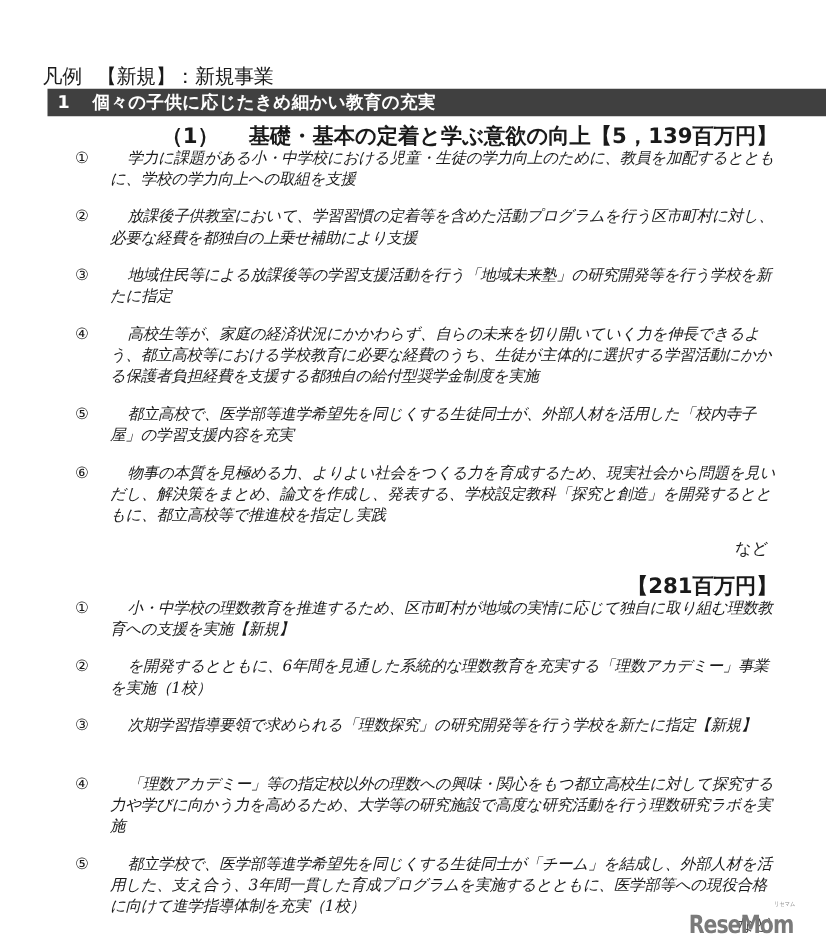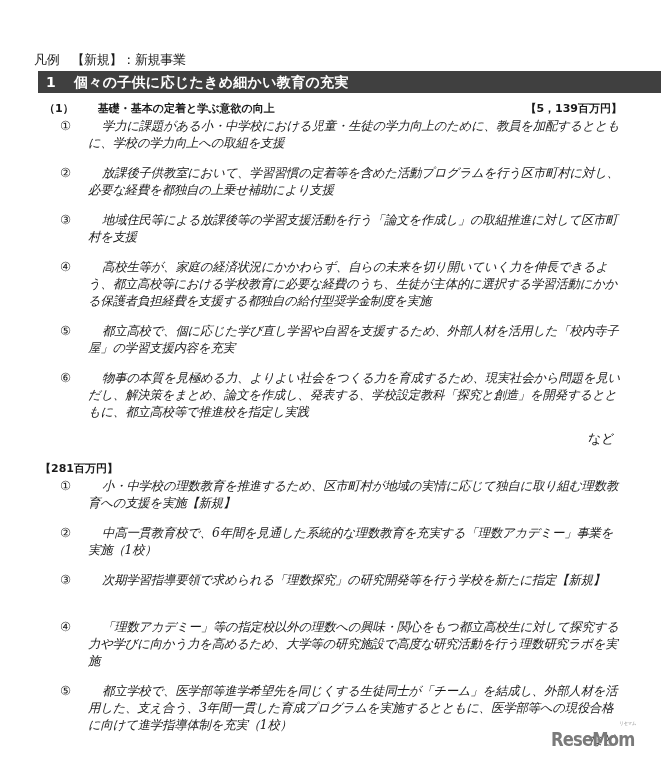"凡例 【新規】：新規事業" .legend { font-size: 13px -> 16px }
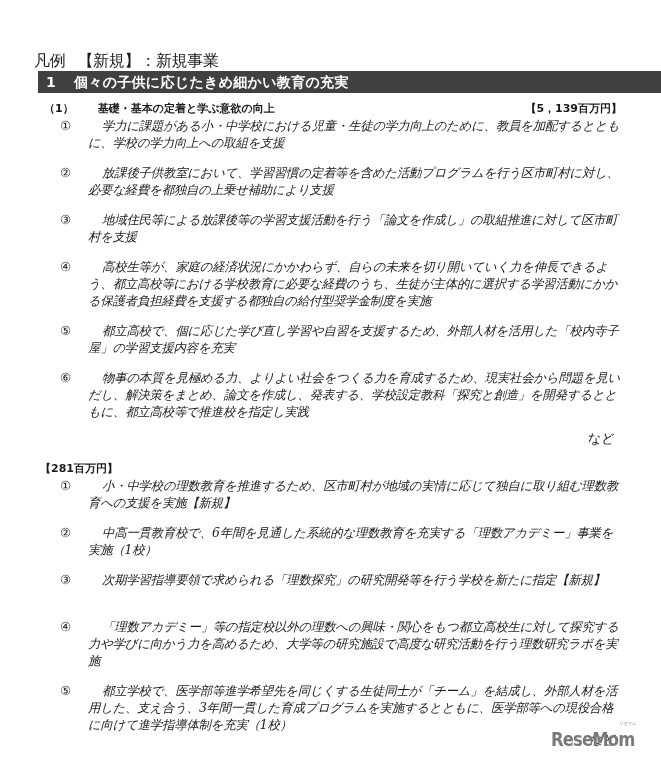"（1） 基礎・基本の定着と学ぶ意欲の向上" .sub { font-size: 11px -> 17px; justify-content: space-between -> flex-end }
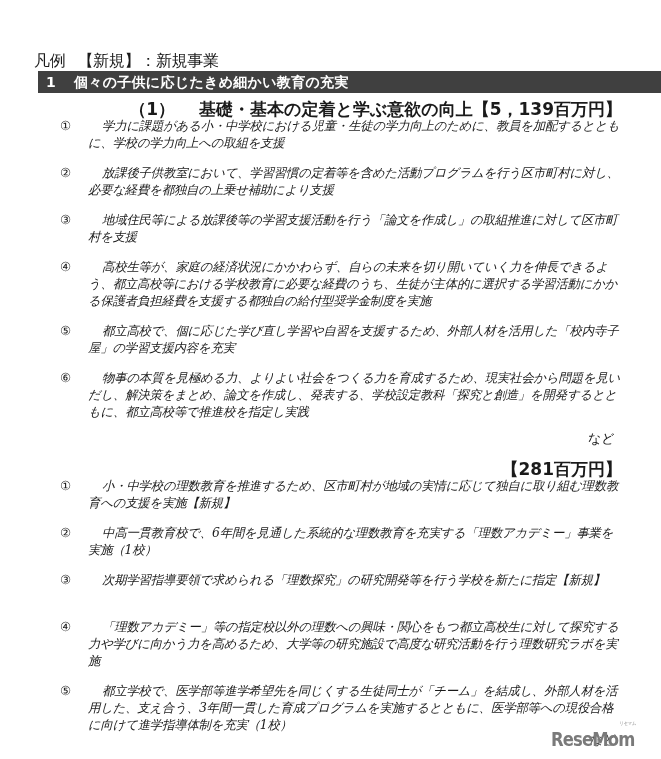"地域住民等による放課後等の学習支援活動を行う「論文を作成し」の取組推進に対して区" span.text { text: 論文を作成し」の取組推進に対して区市町村を支援 -> 地域未来塾」の研究開発等を行う学校を新たに指定 }
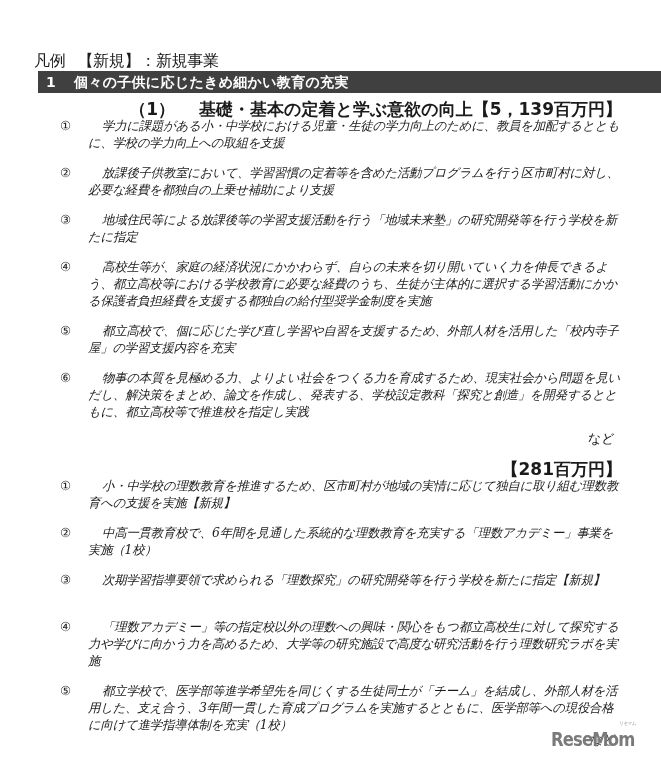"都立高校で、個に応じた学び直し学習や自習を支援するため、外部人材を活用した「校内" span.text { text: 個に応じた学び直し学習や自習を支援するため -> 医学部等進学希望先を同じくする生徒同士が }
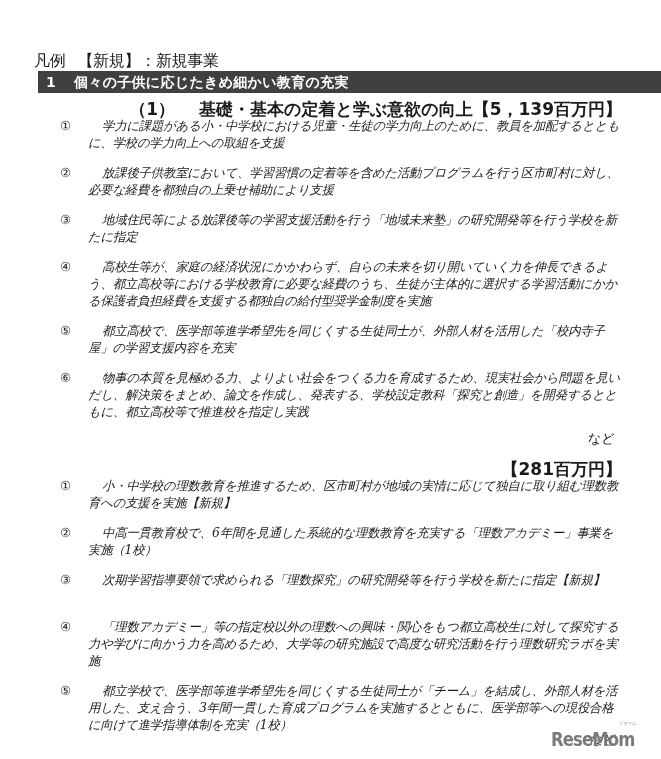"中高一貫教育校で、6年間を見通した系統的な理数教育を充実する「理数アカデミー」事" span.text { text: 中高一貫教育校で -> を開発するとともに }
